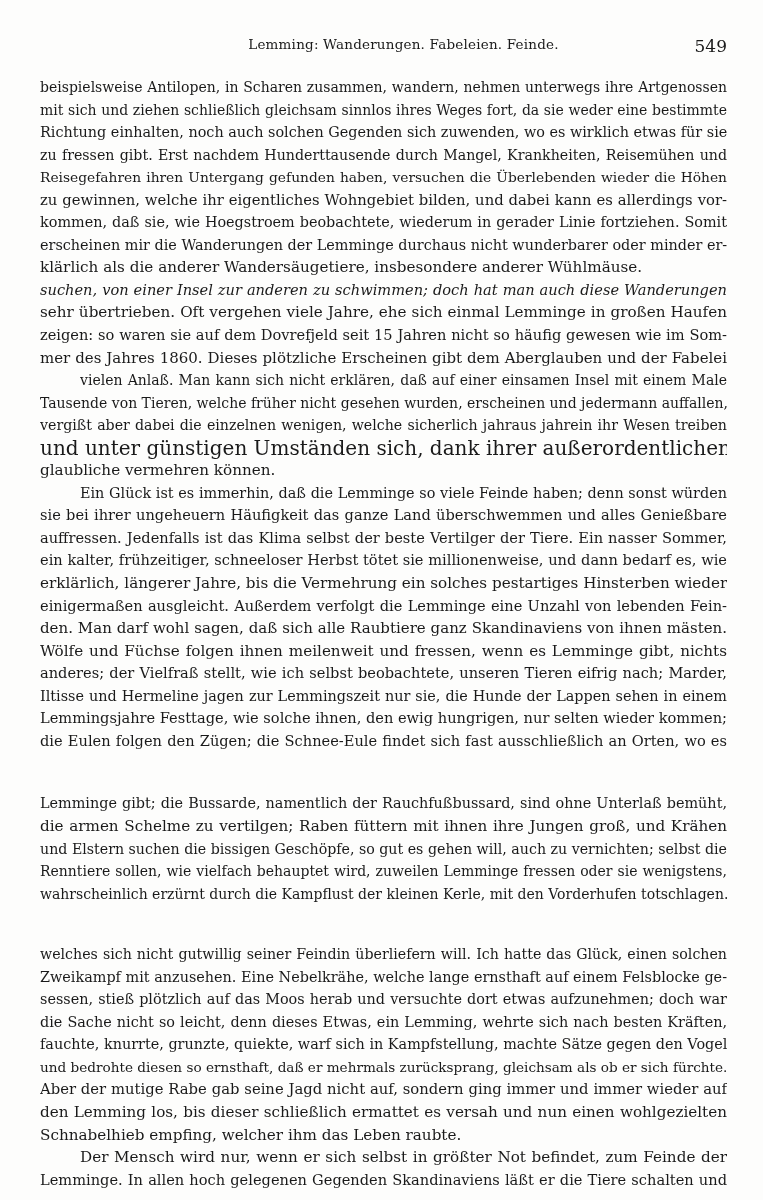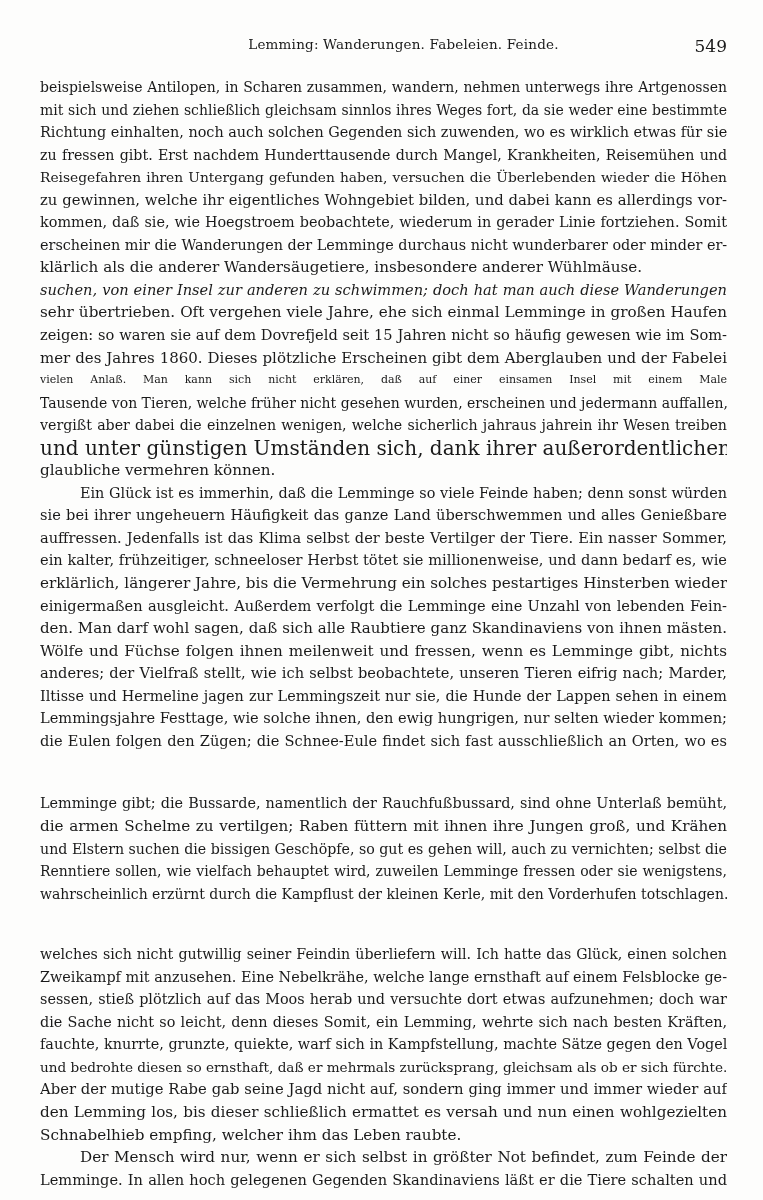"vielen Anlaß. Man kann sich" div.line { font-size: 11px -> 14px; margin-left: none -> 40px }
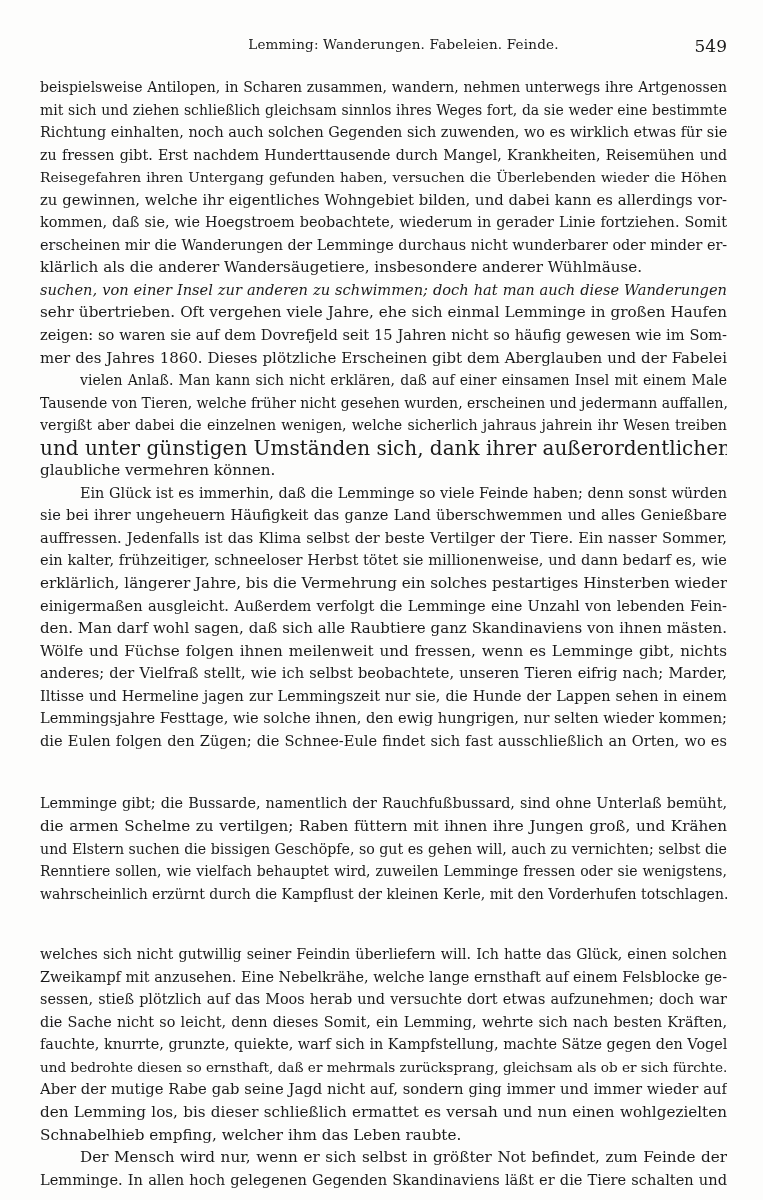"die Sache nicht so leicht," div.line { text: Somit -> Etwas }
